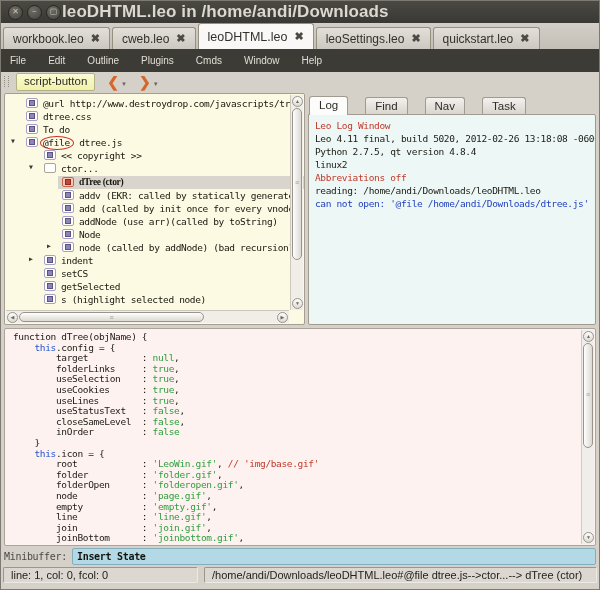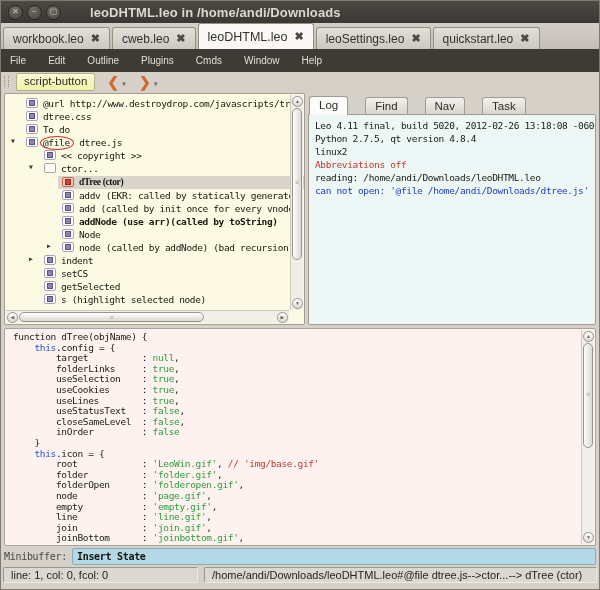"leoDHTML.leo in /home/andi/Downloads" .titletext { font-size: 13px -> 17px; margin-left: 29px -> 1px }
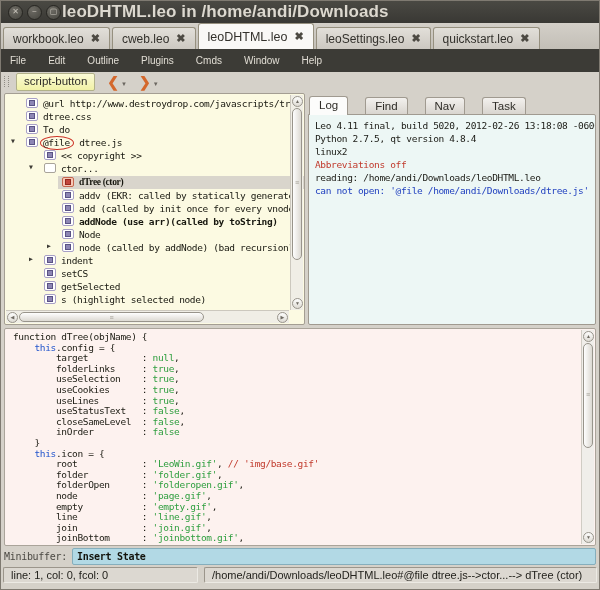"Leo Log Window" div.logline { html: none -> <div>Leo Log Window</div> }
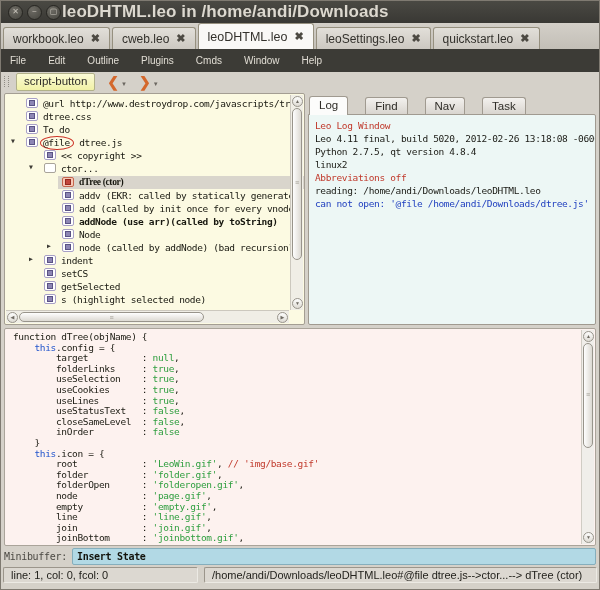"addNode (use arr)(called by toString)" span.tlabel { font-weight: bold -> none }
